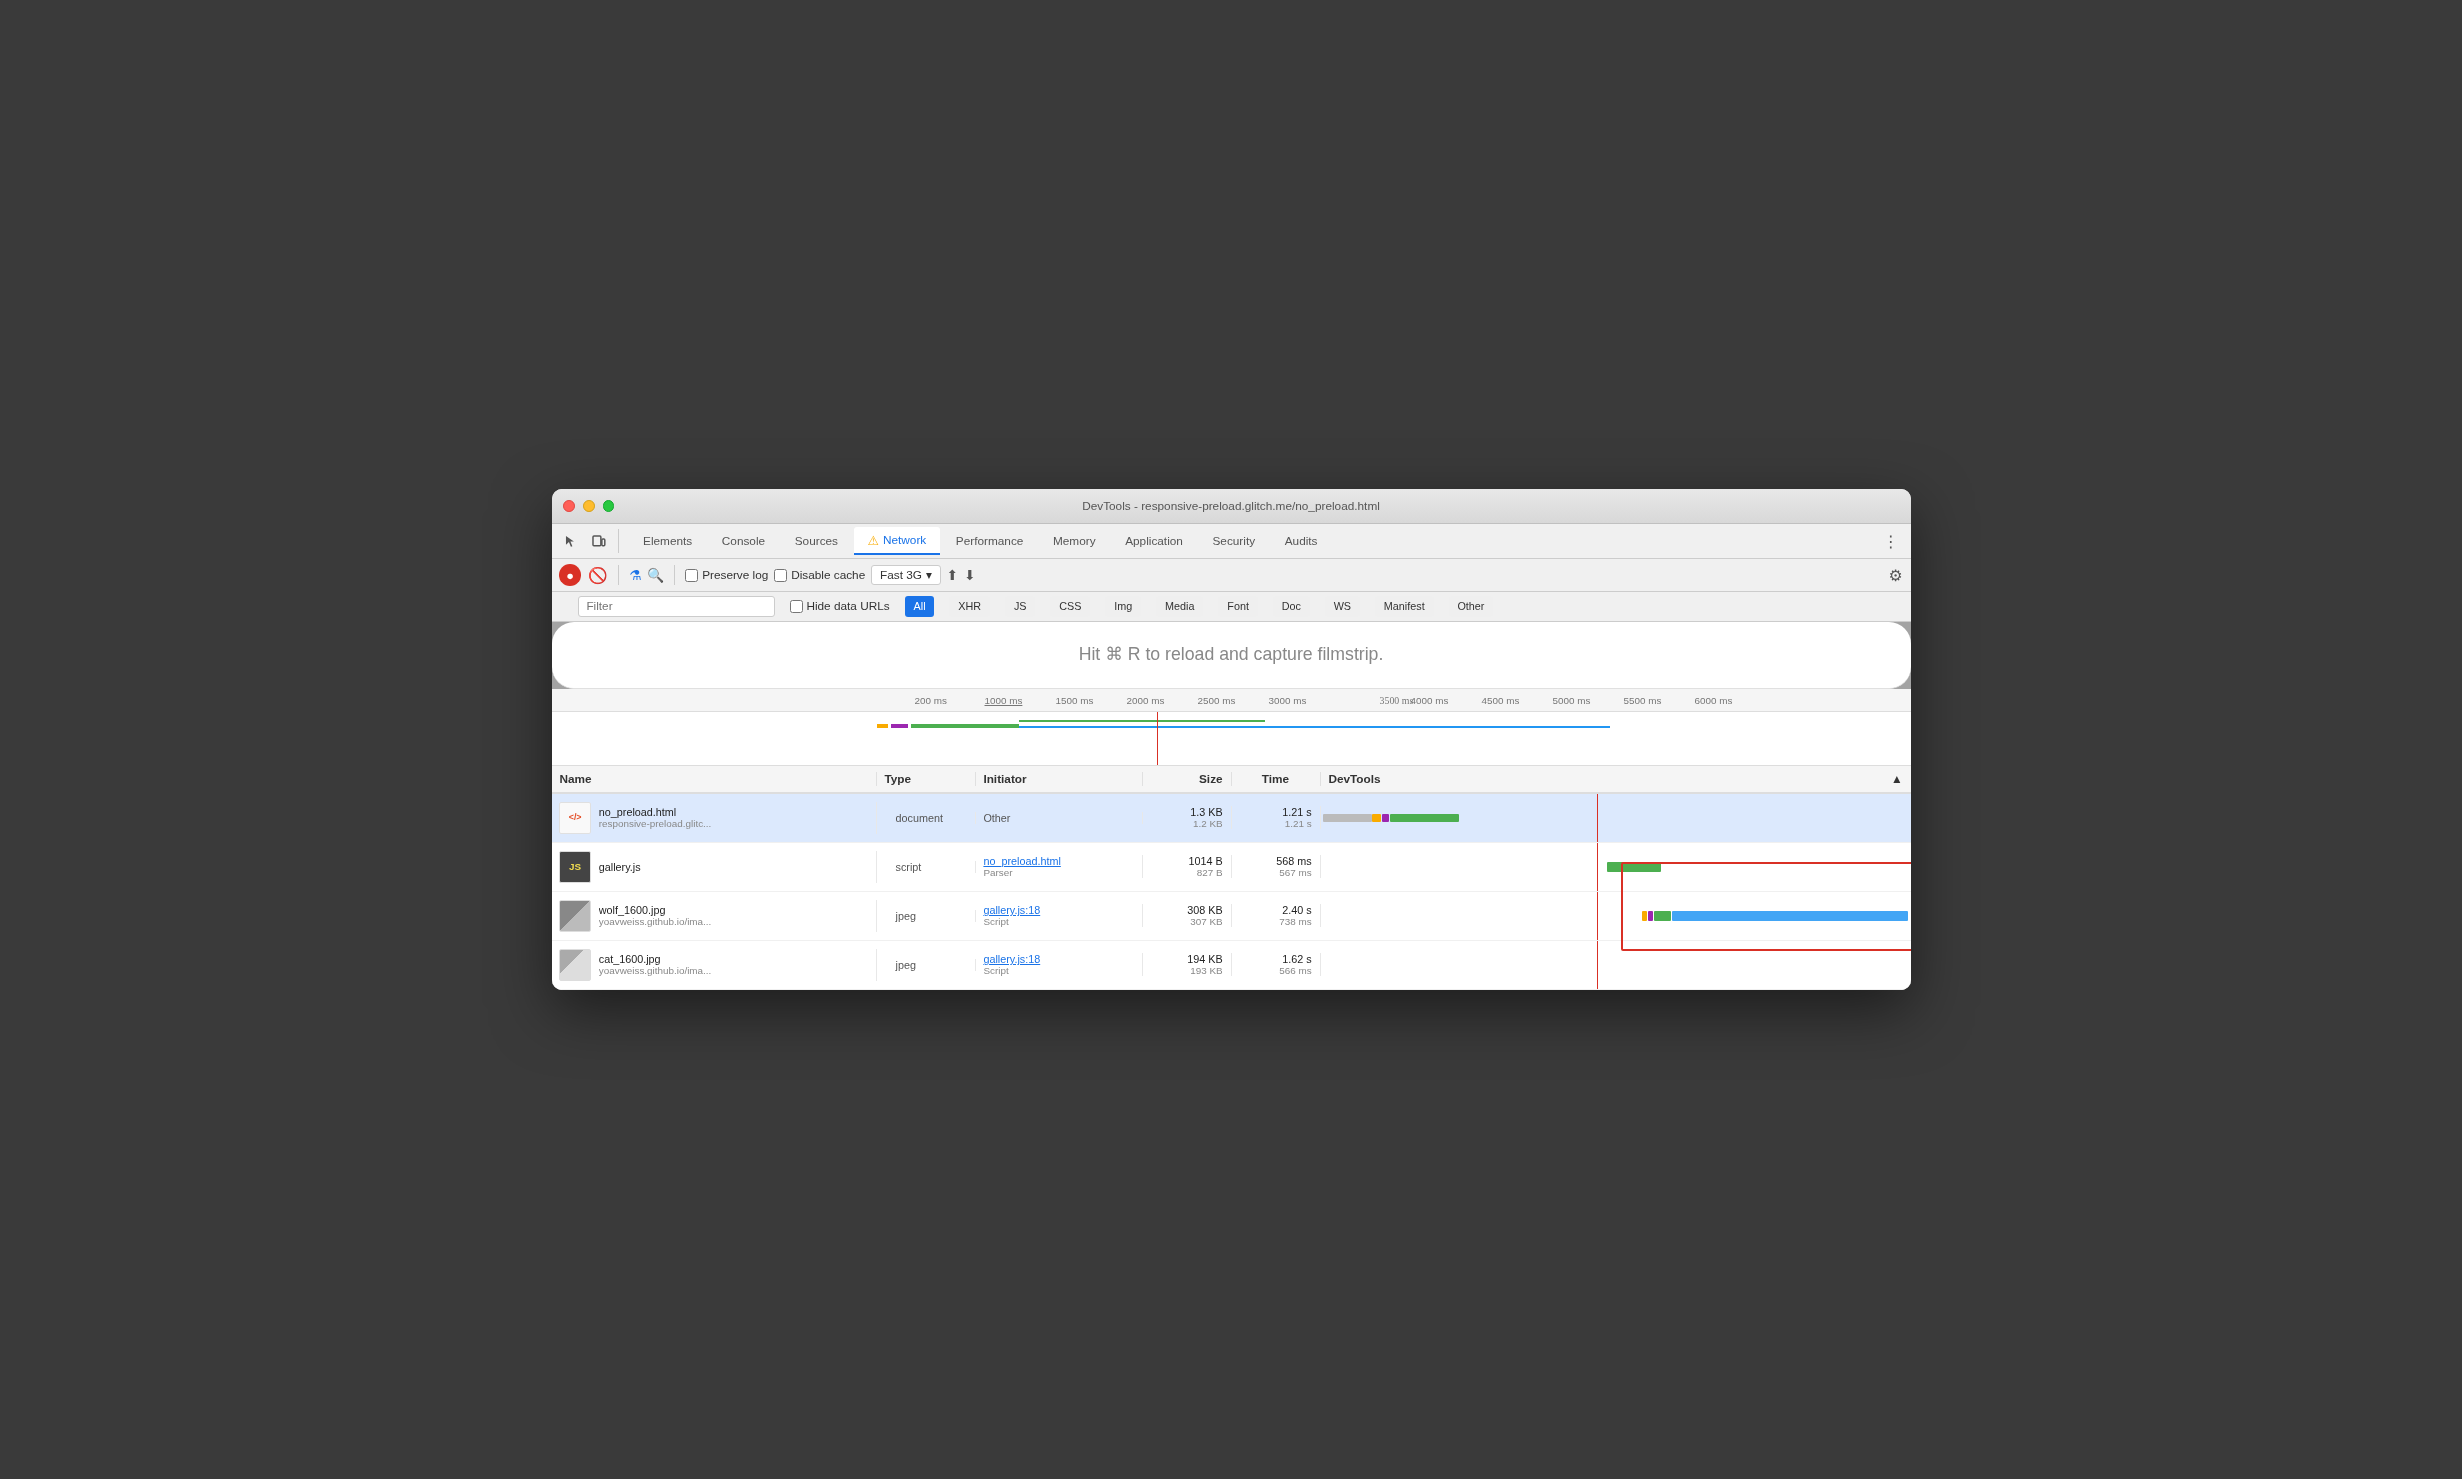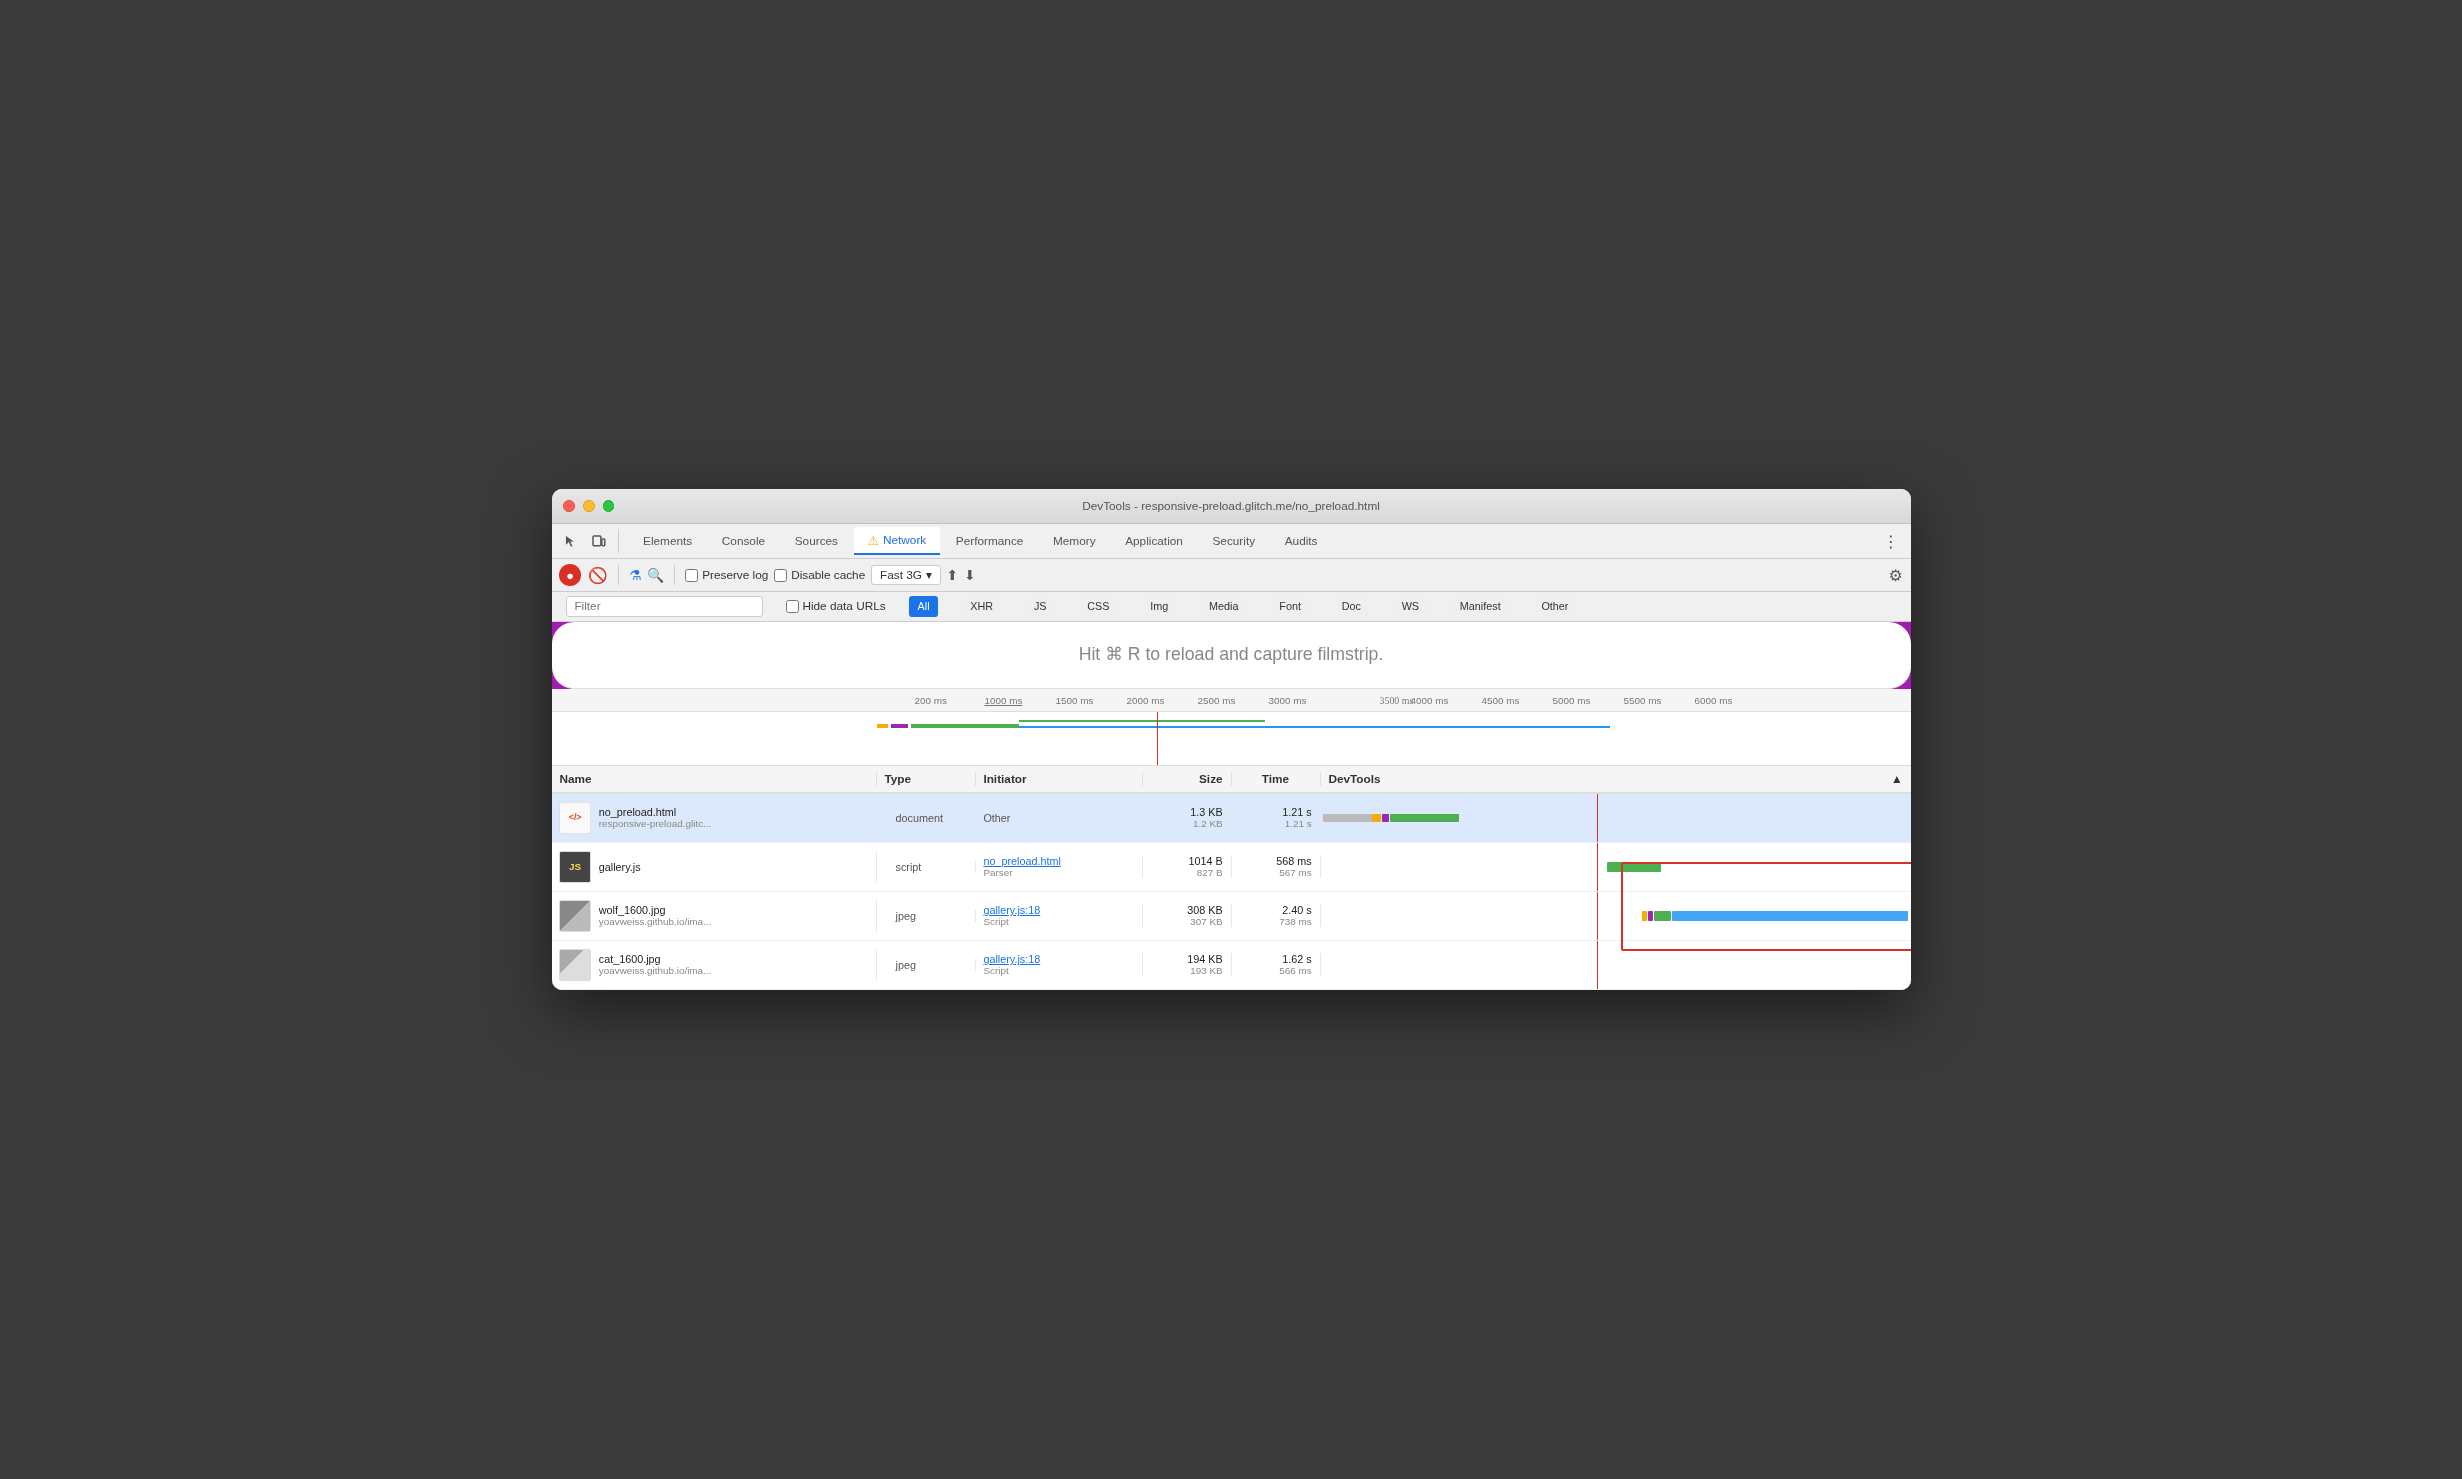"Elements" .devtools { background: #a21caf -> #a3a3a3 }
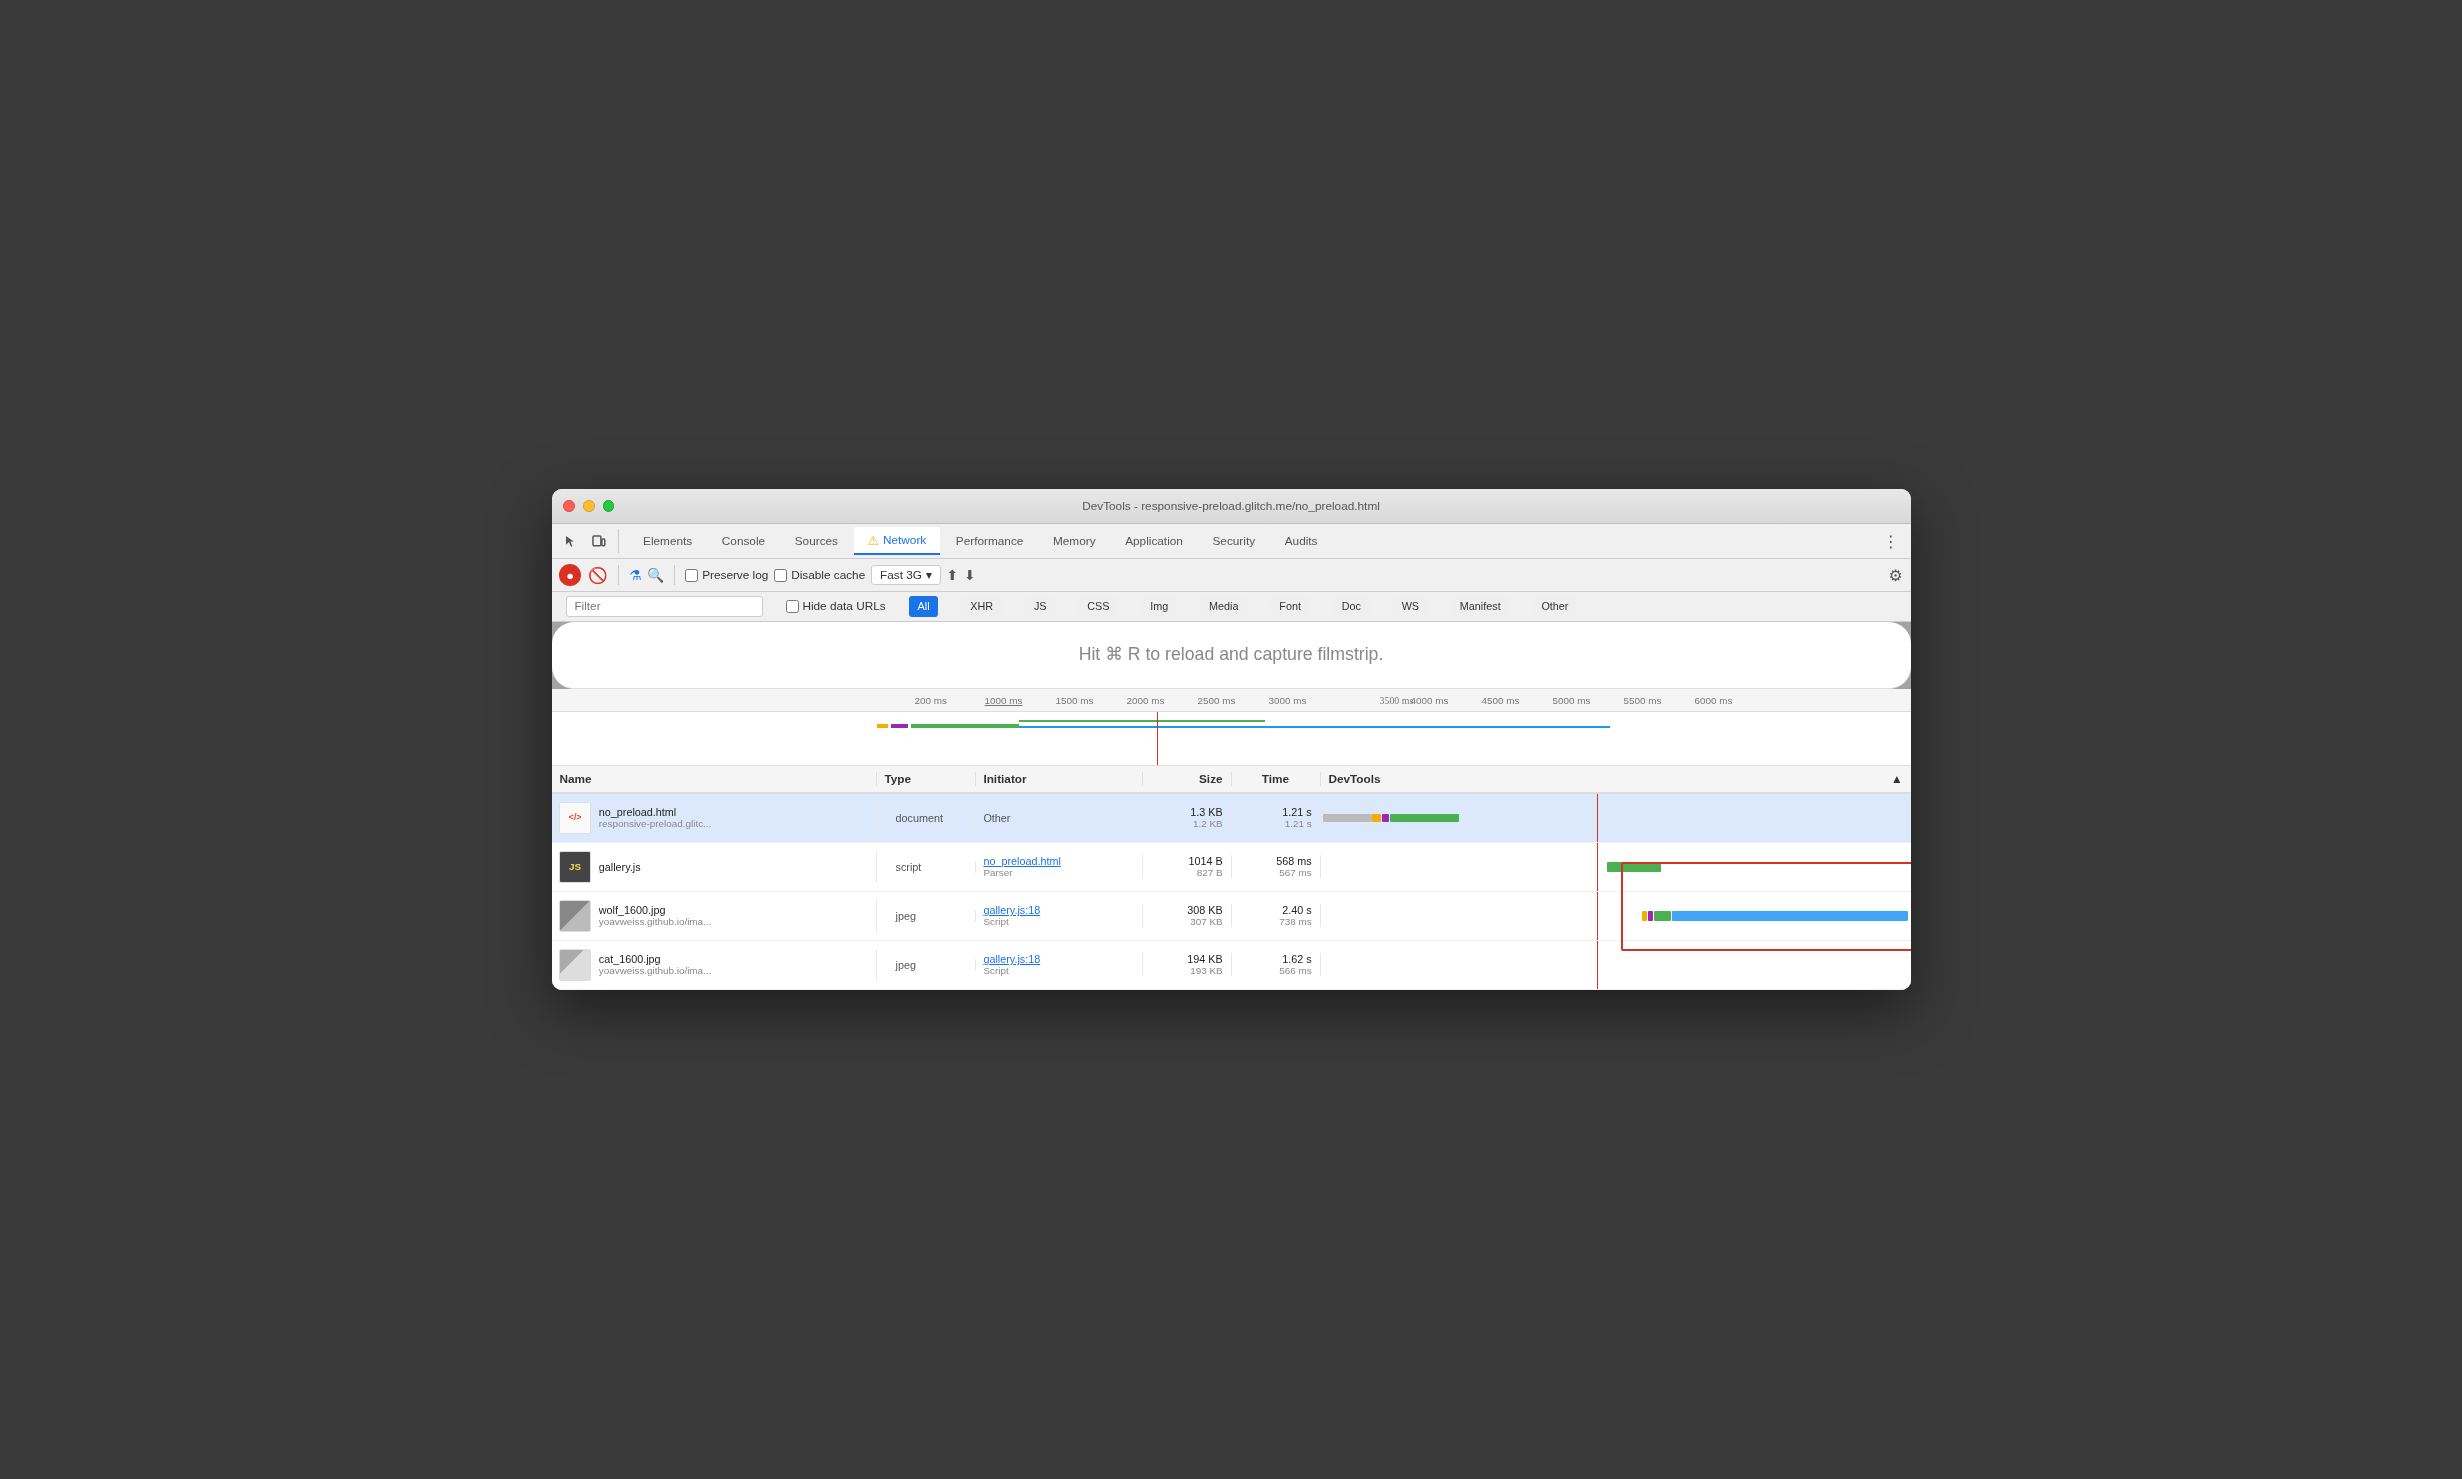"Filter" .filter-bar { gap: 23px -> 15px; padding: 0 14px -> 0 26px }
